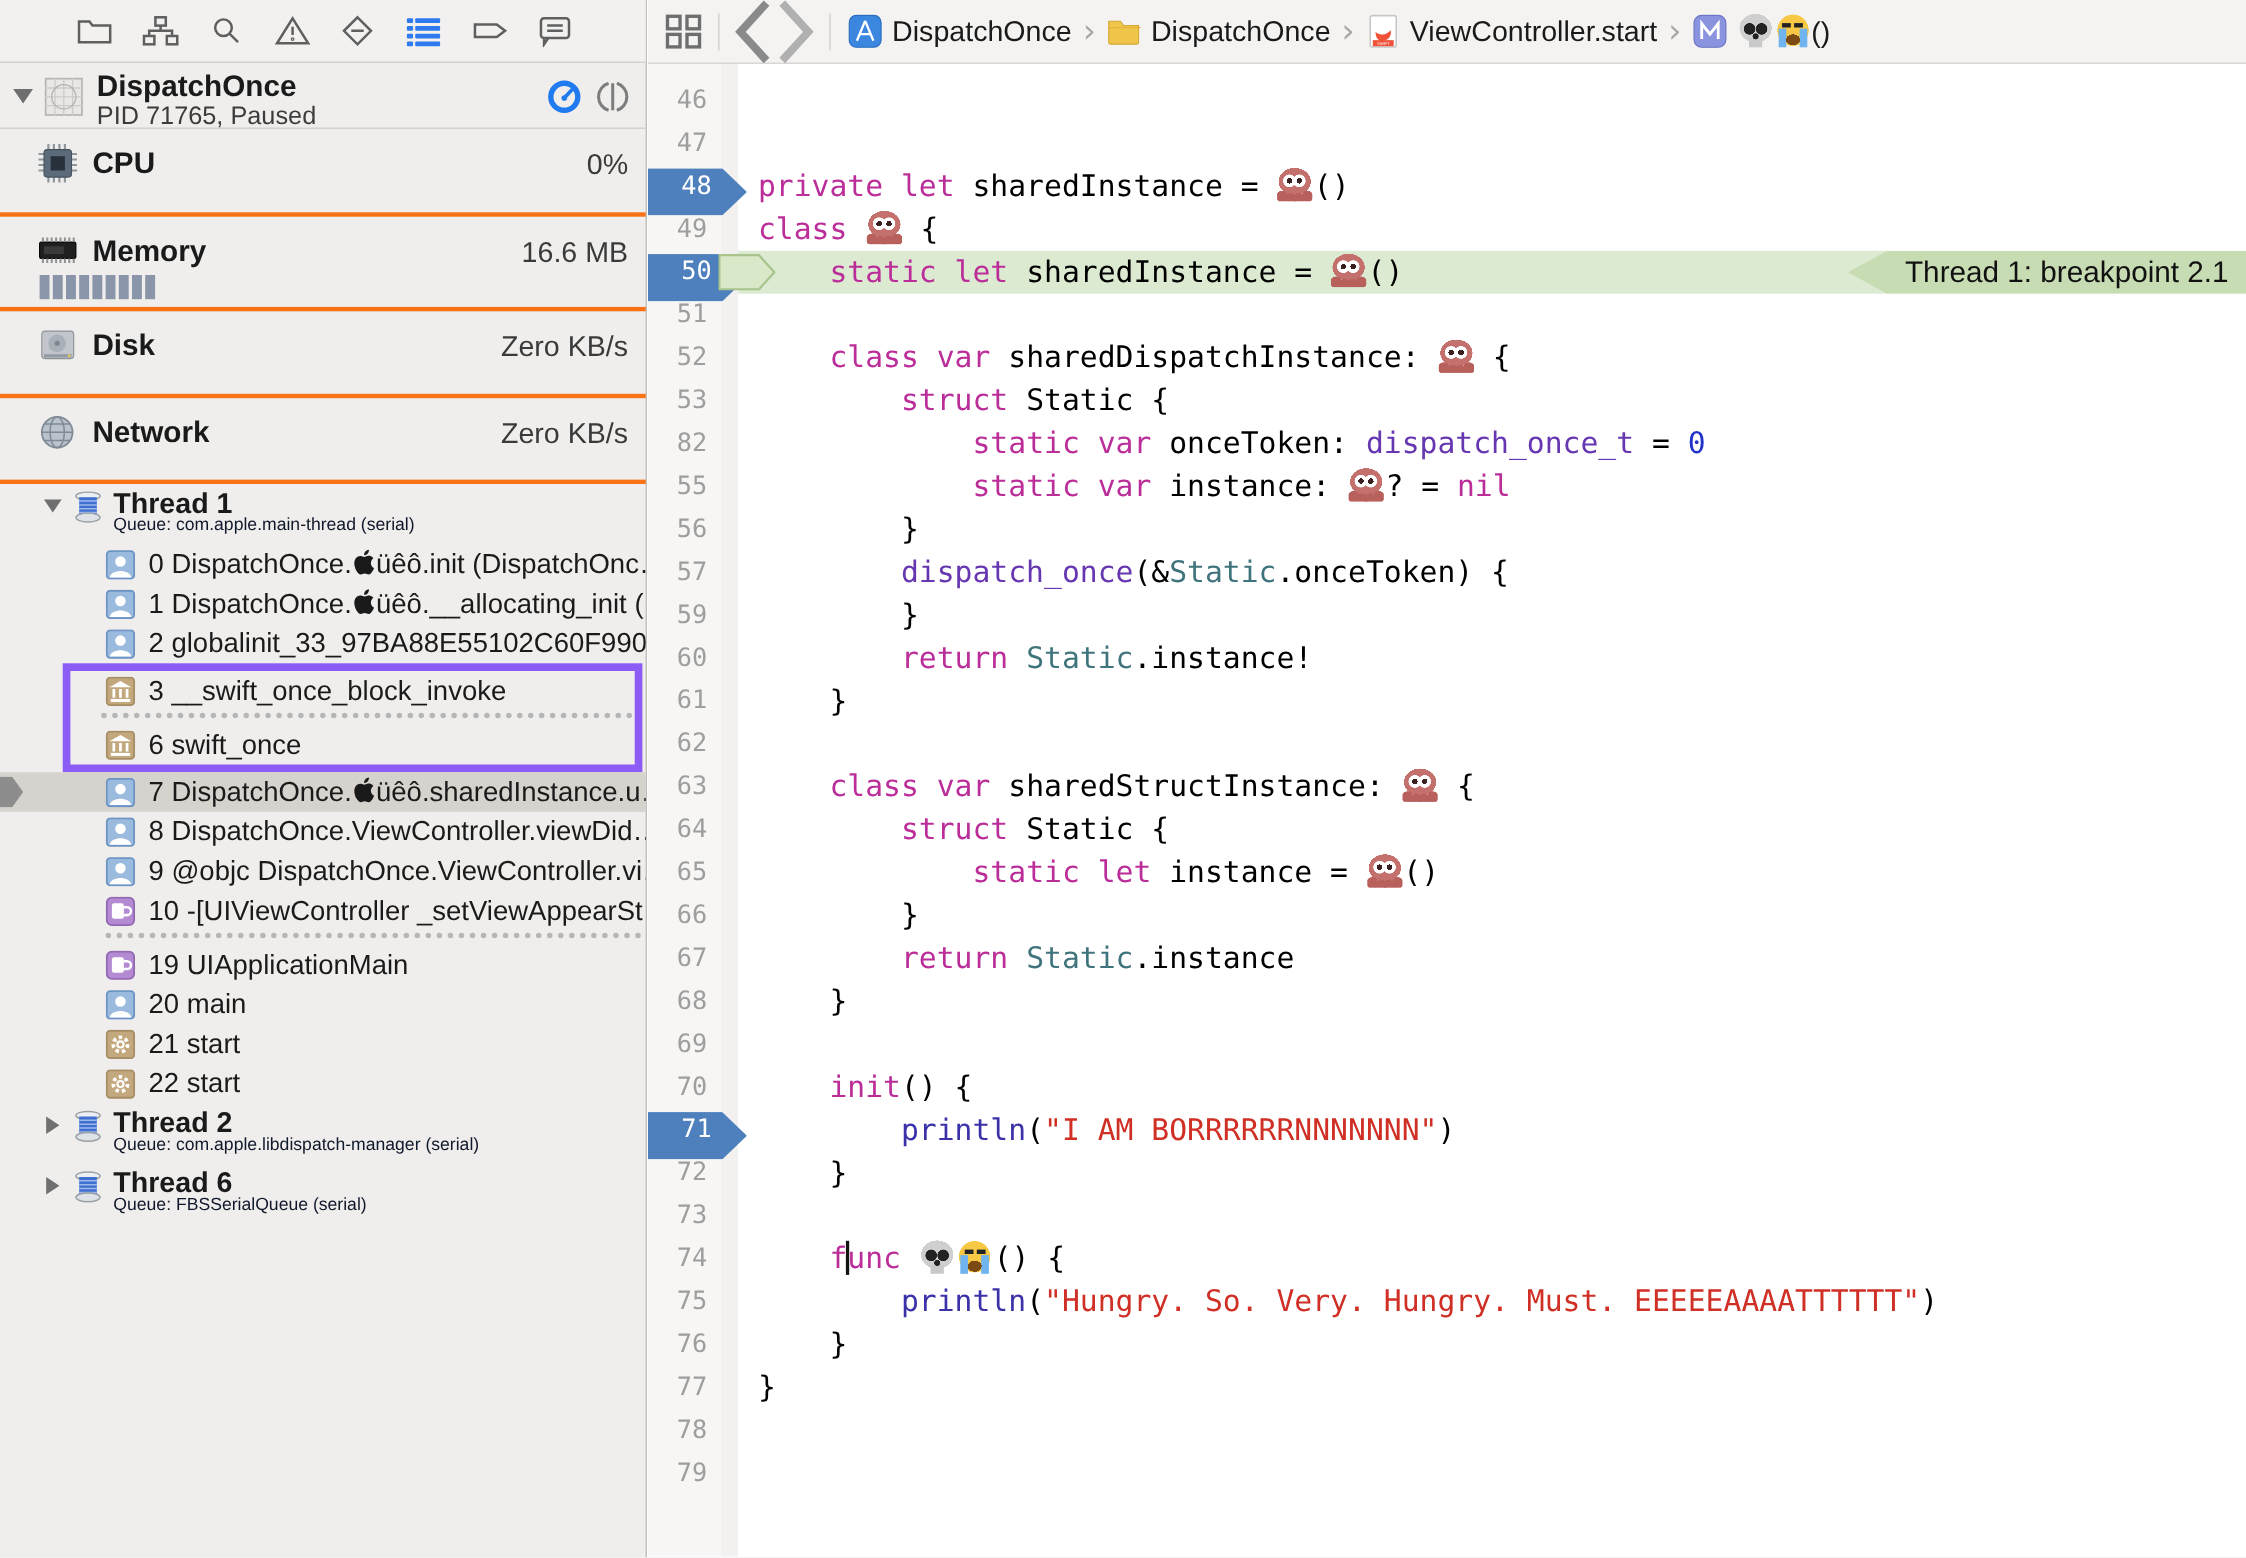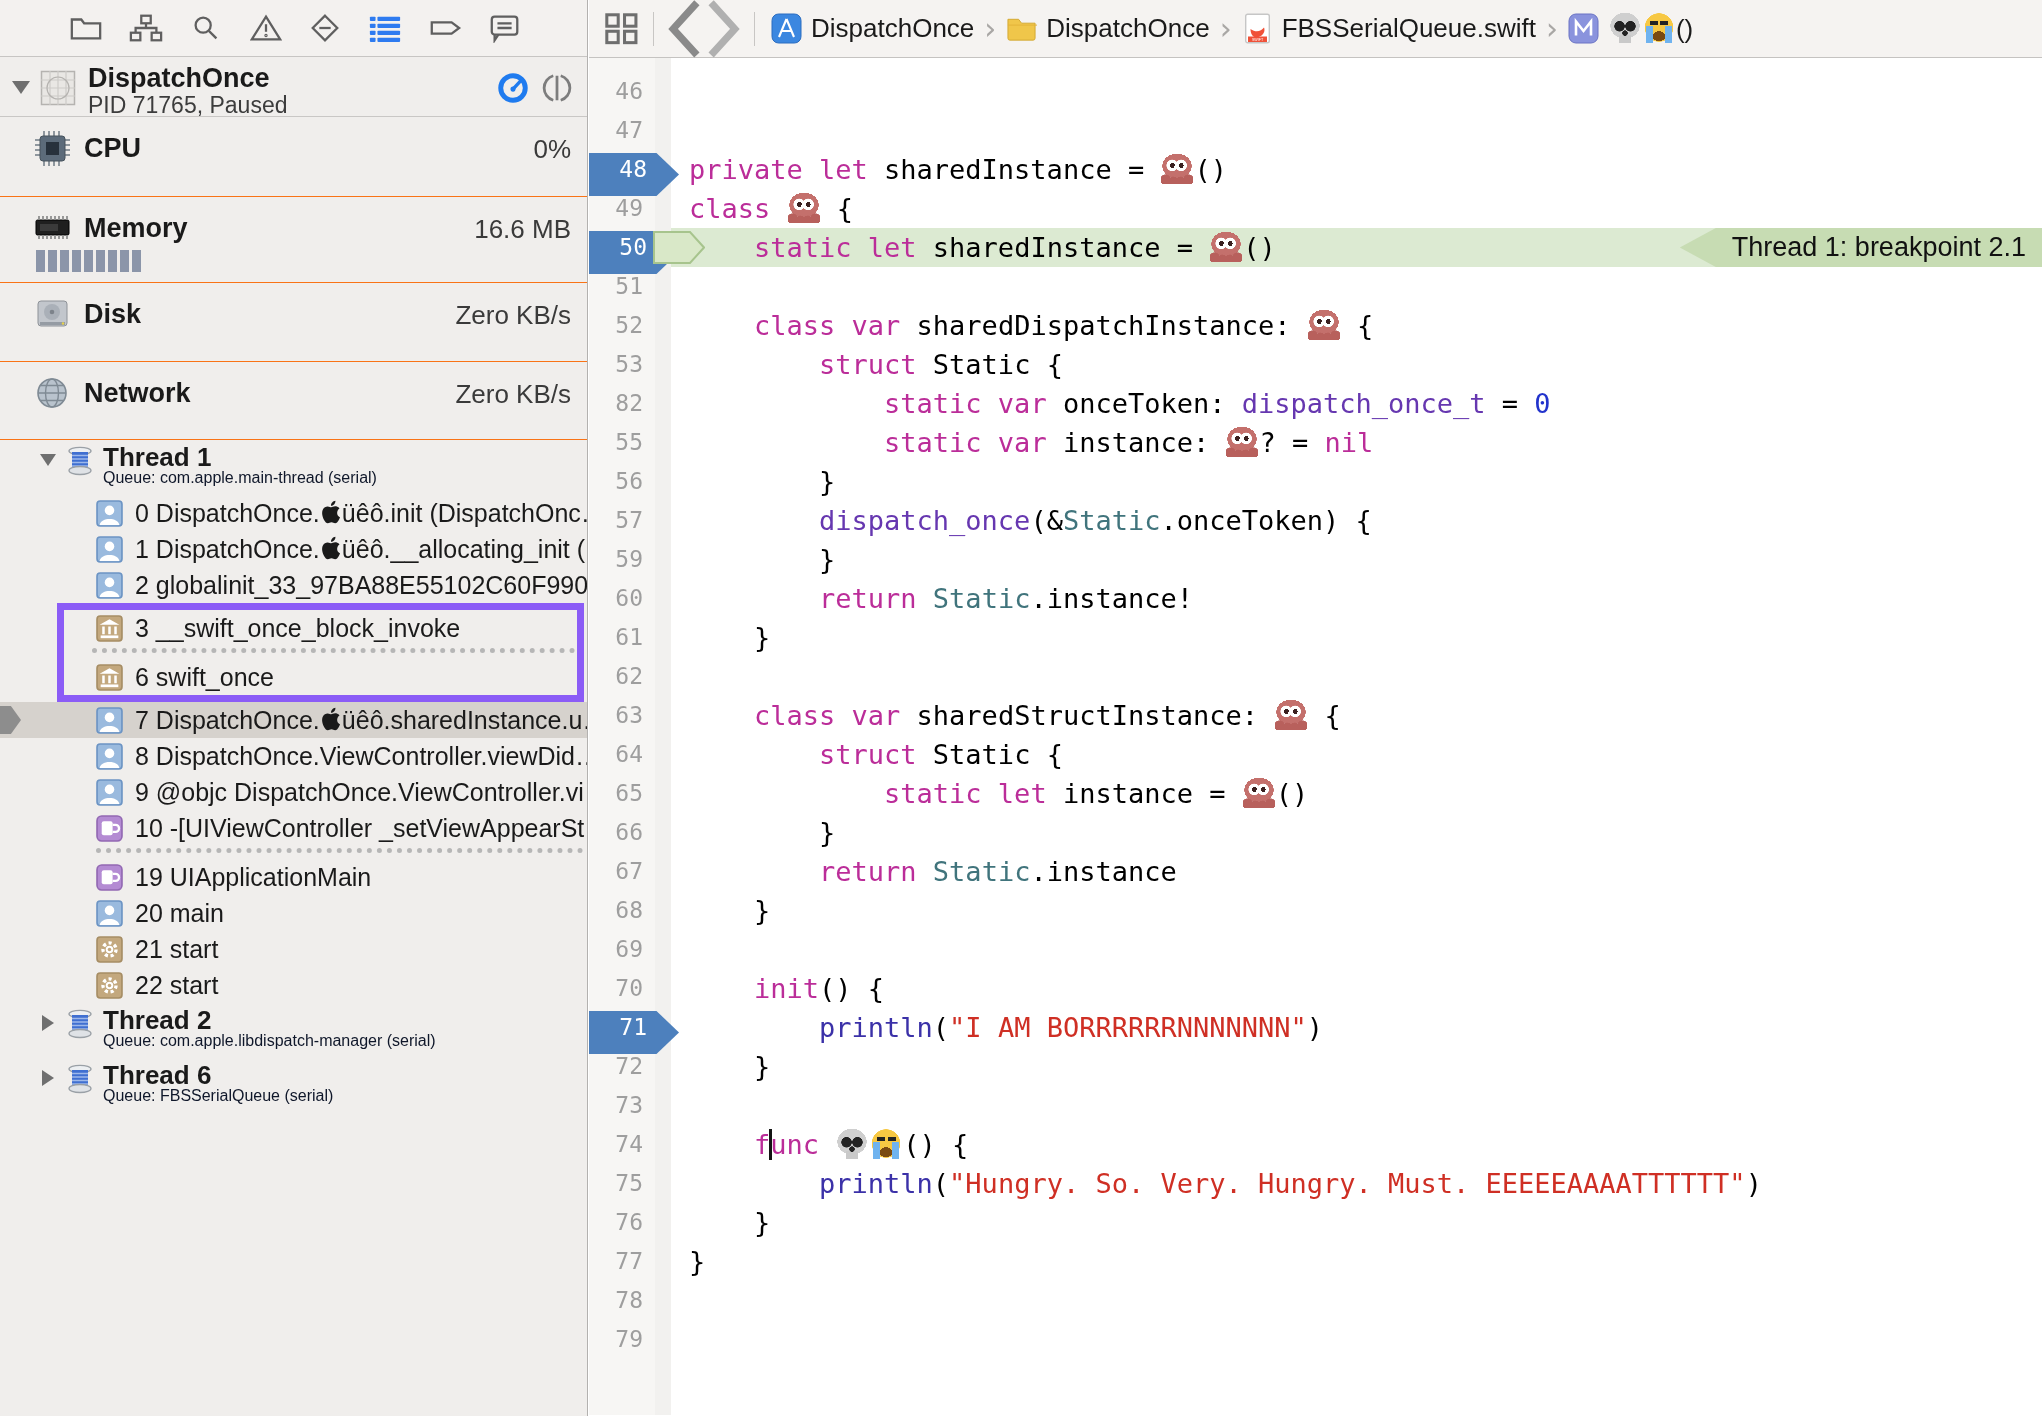"FBSSerialQueue.swift" span { text: FBSSerialQueue.swift -> ViewController.start }
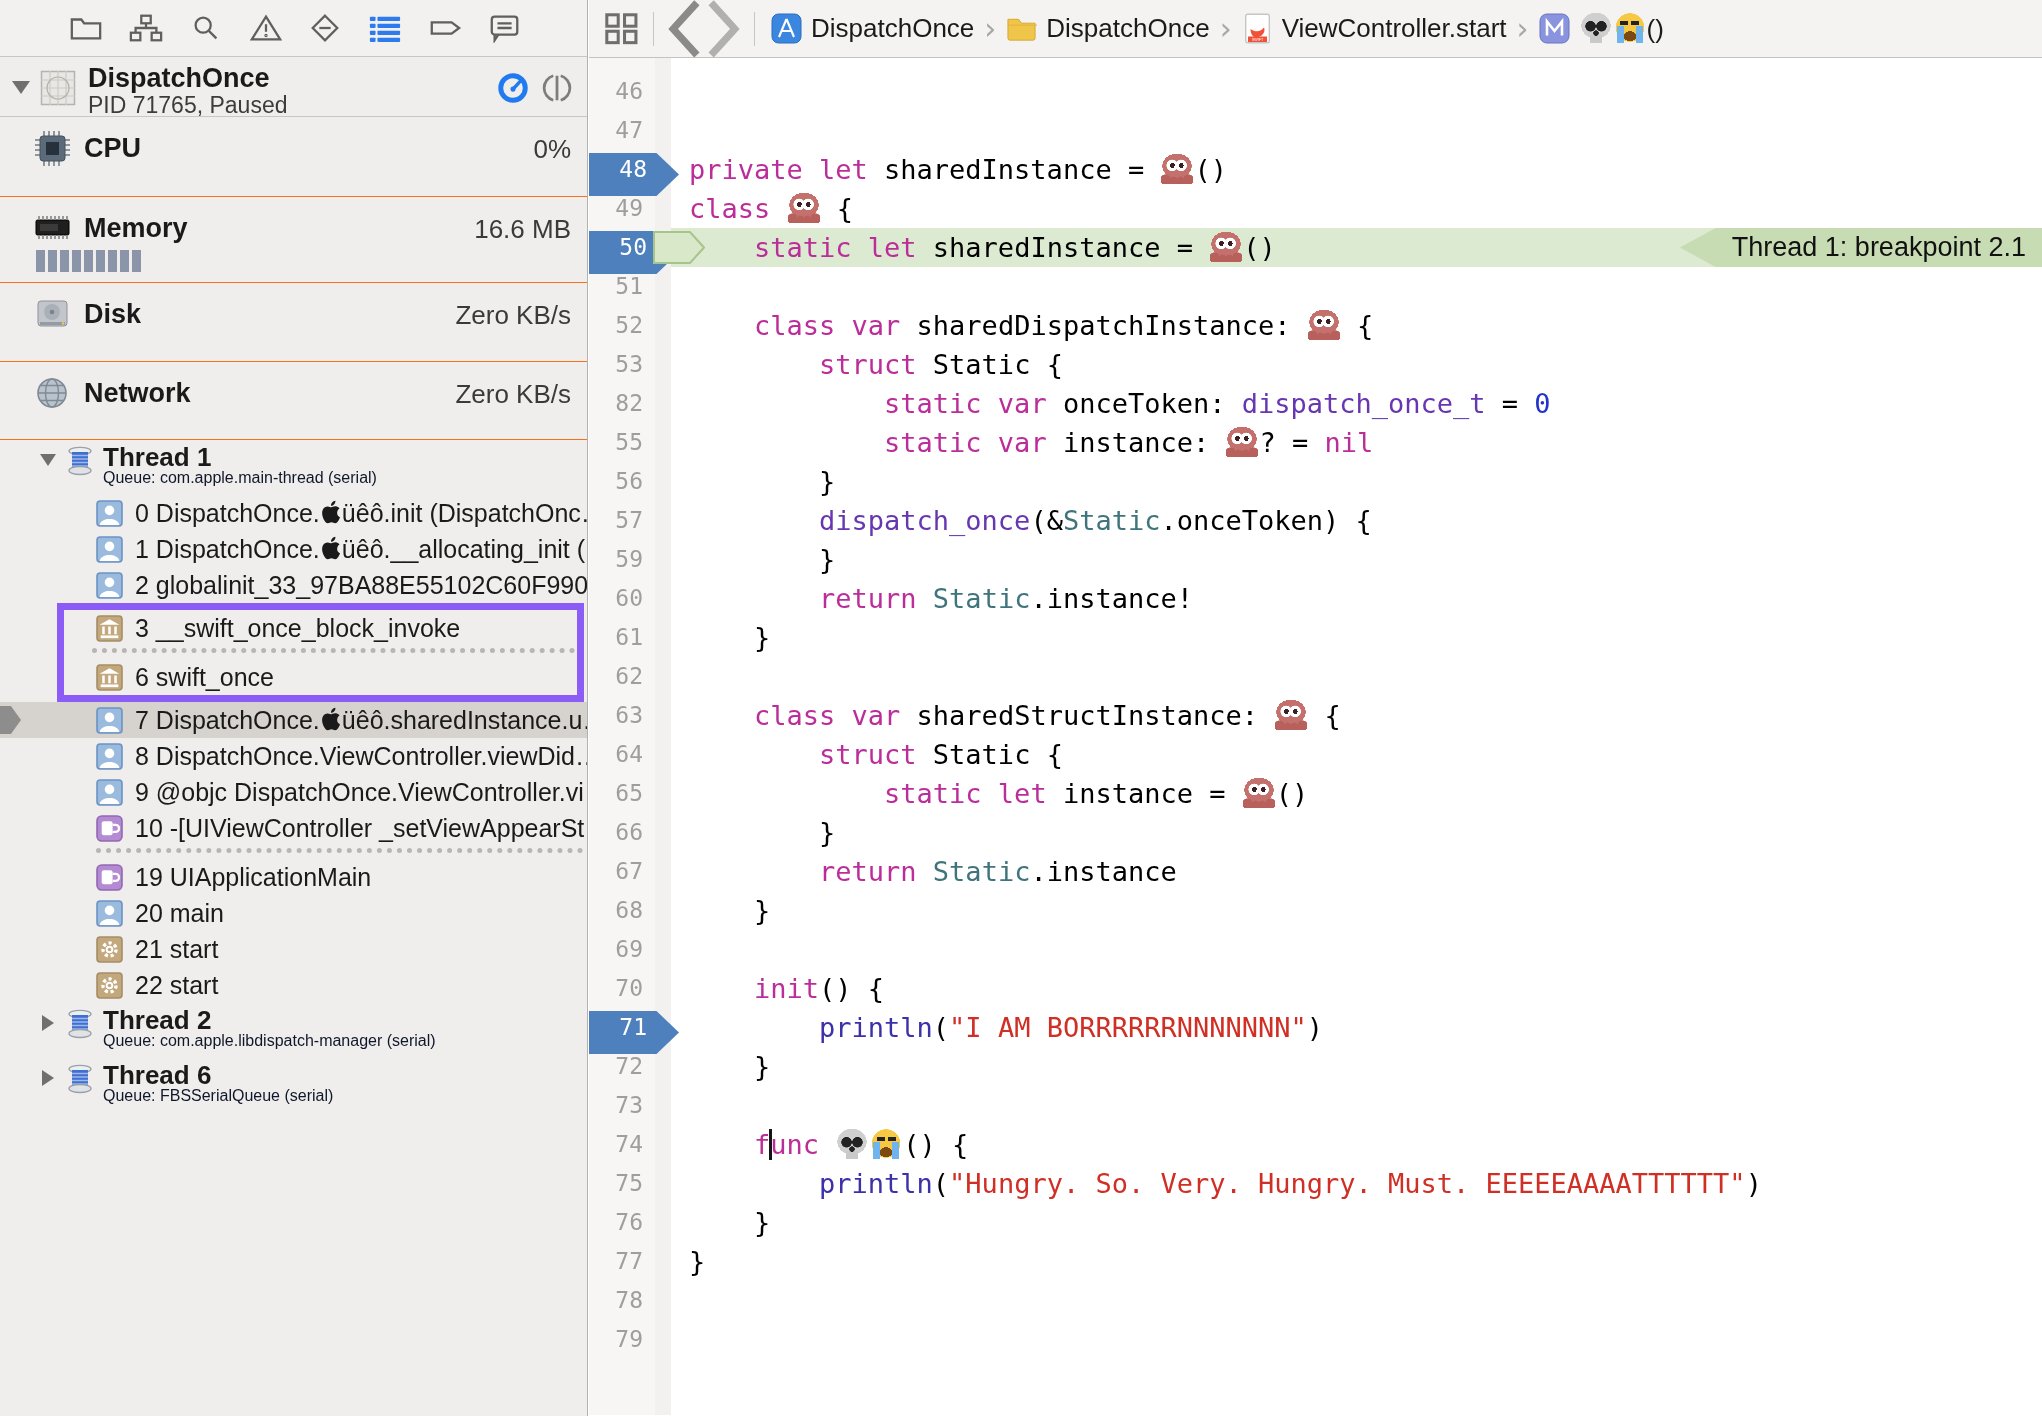"CPU" .grow { border-bottom: 1px solid #f97316 -> 4px solid #f97316 }
